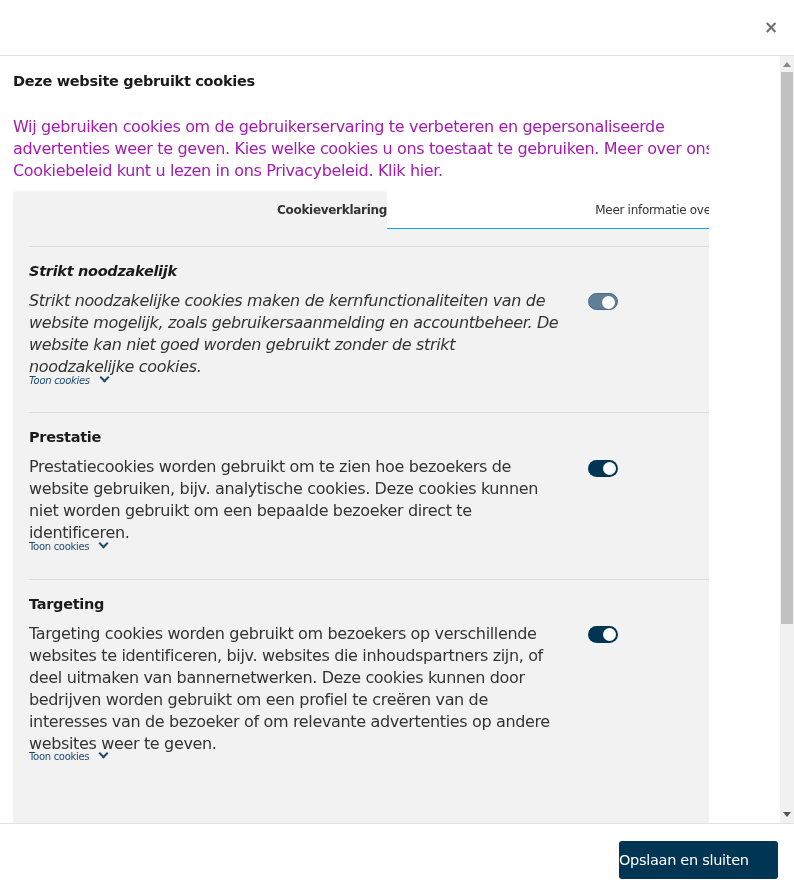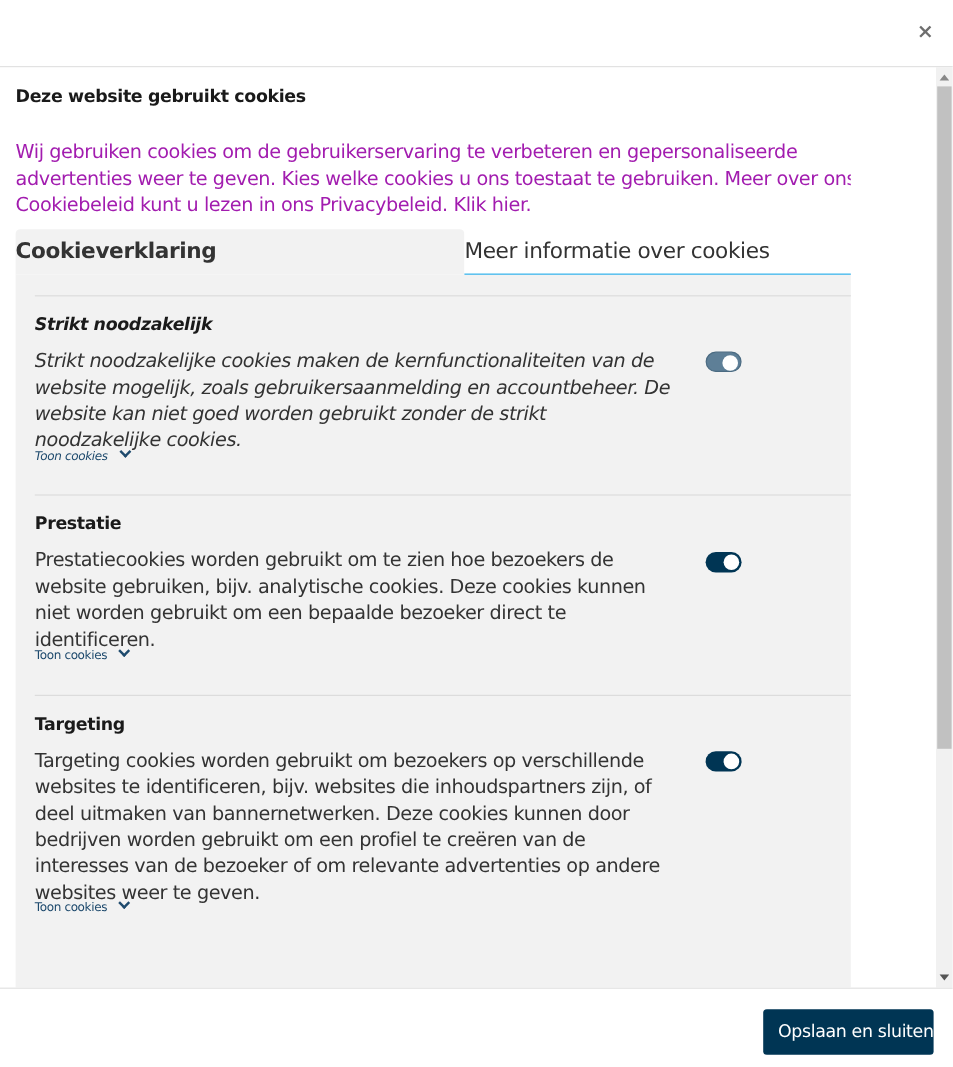"Cookieverklaring" .tab { font-size: 18px -> 12px; text-align: left -> right }
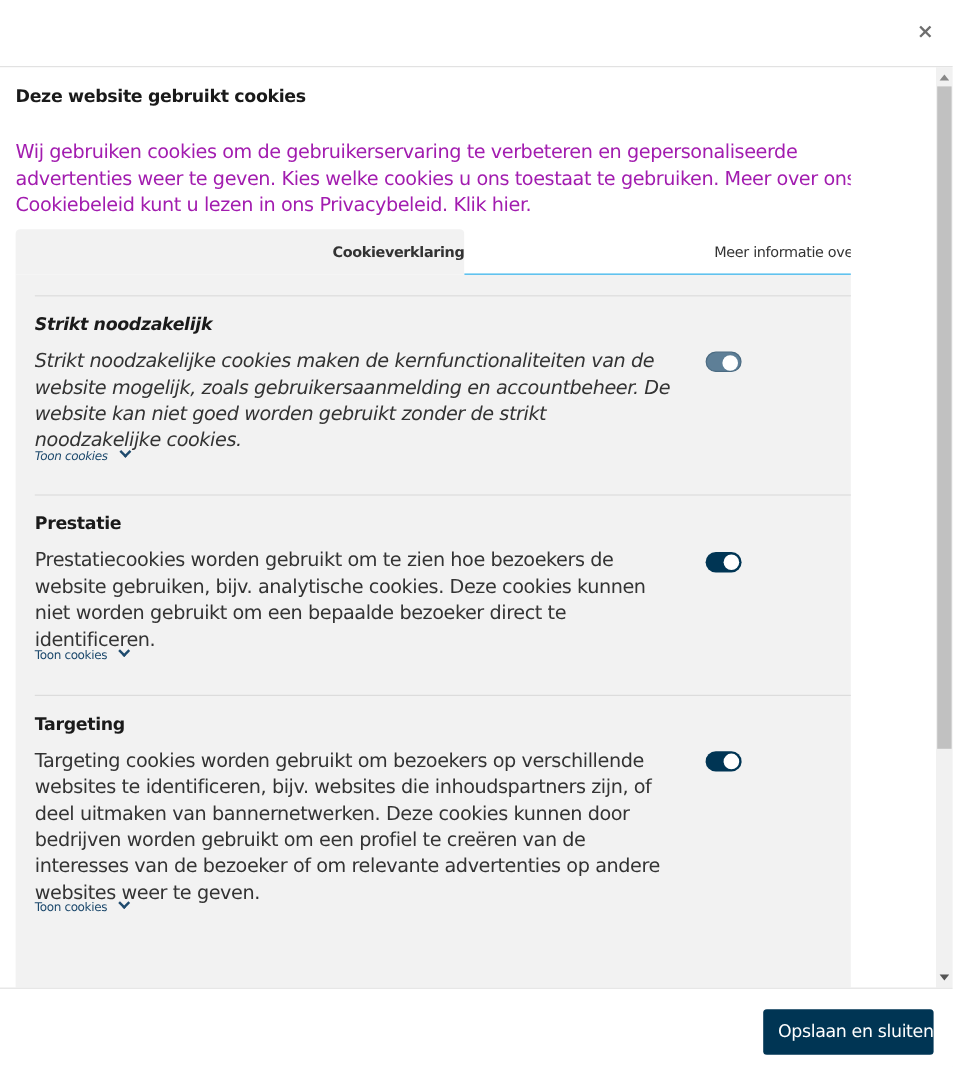"Opslaan en sluiten" .save-btn { text-align: right -> left; width: 142px -> 159px }
